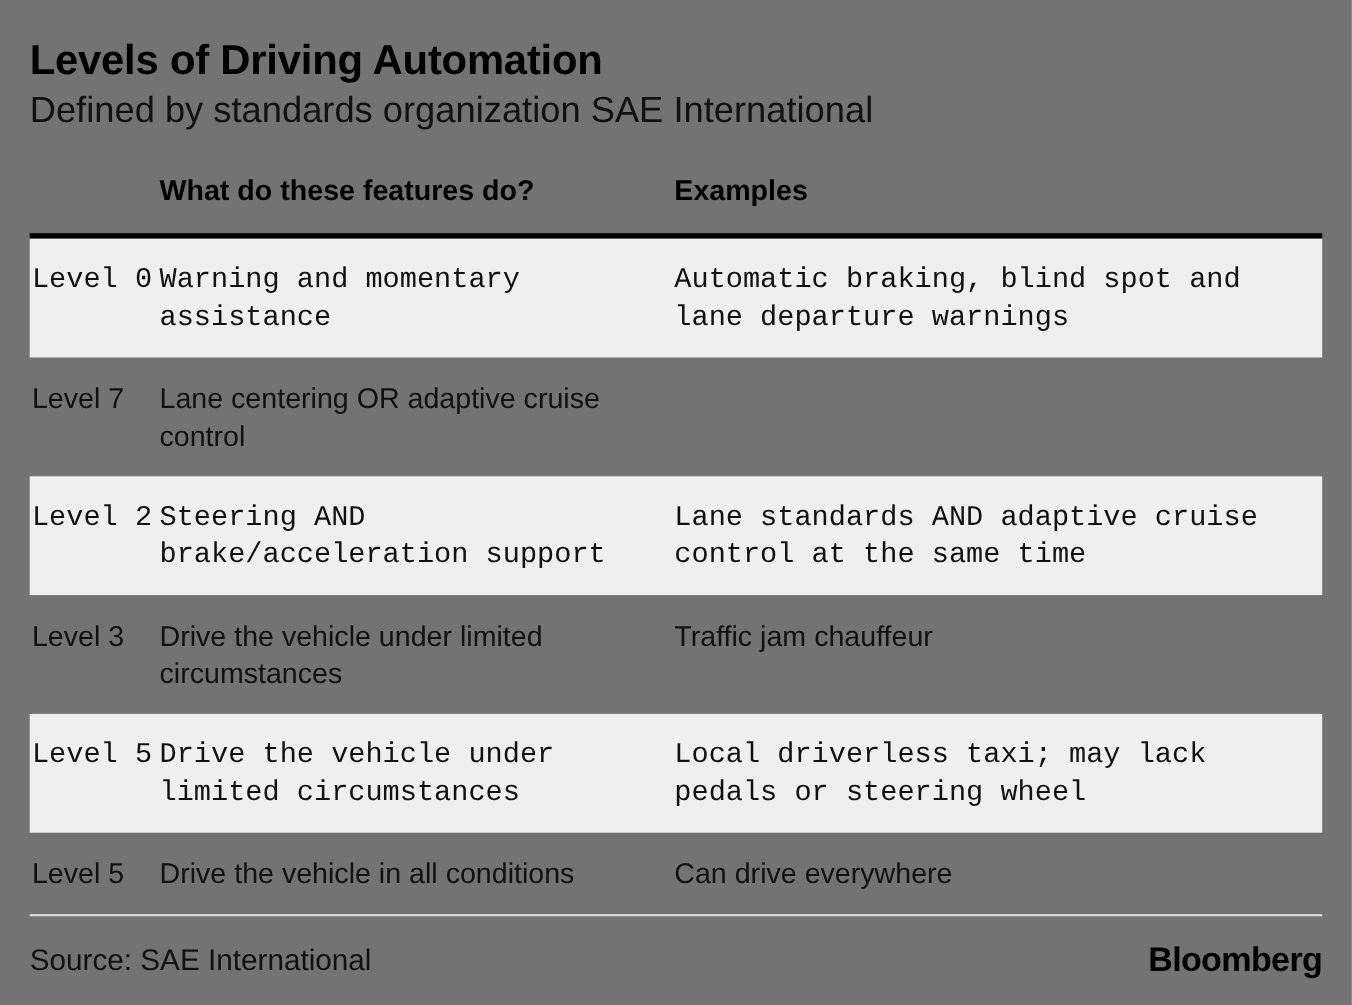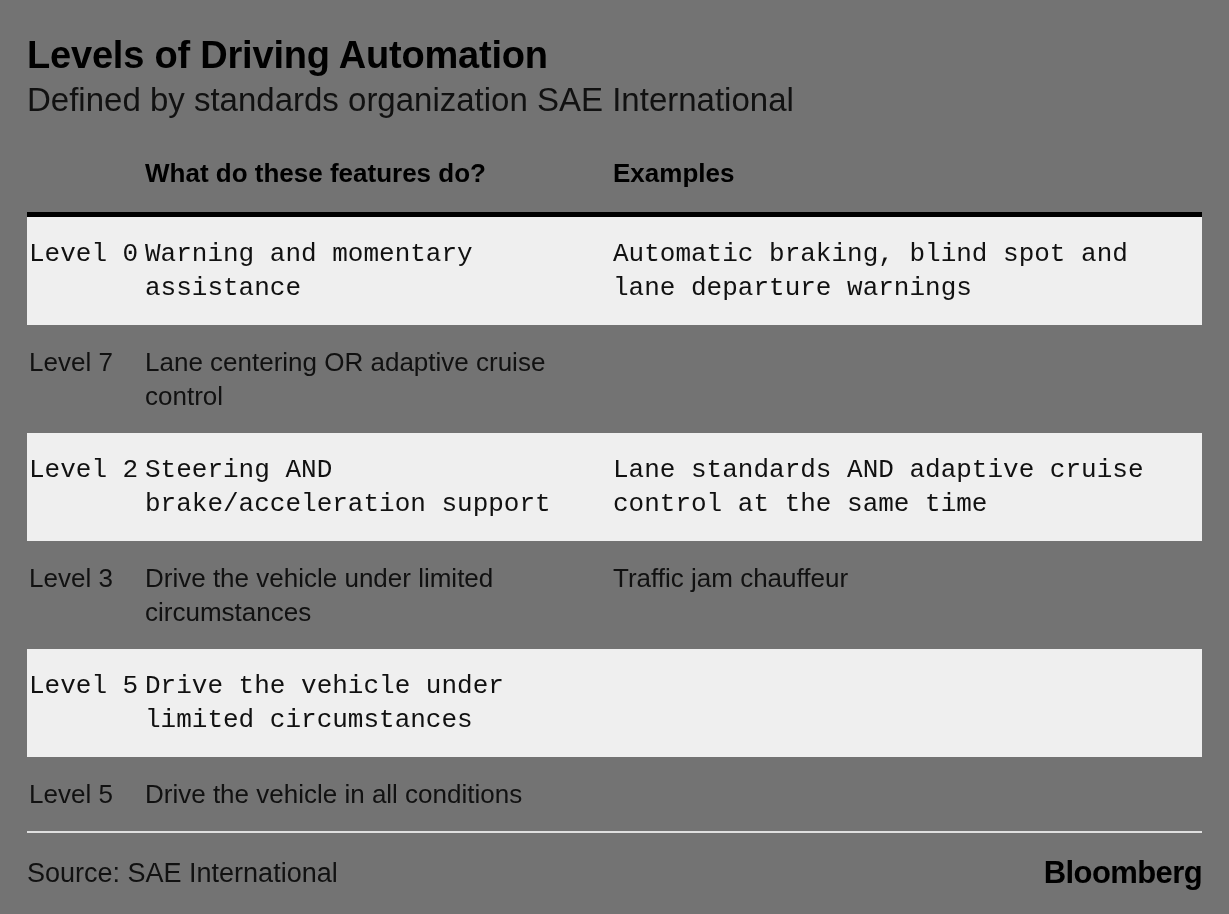"Local driverless taxi; may lack" div.cell-examples { html: none -> <div>Local driverless taxi; may lack pedals or steering wheel</div> }
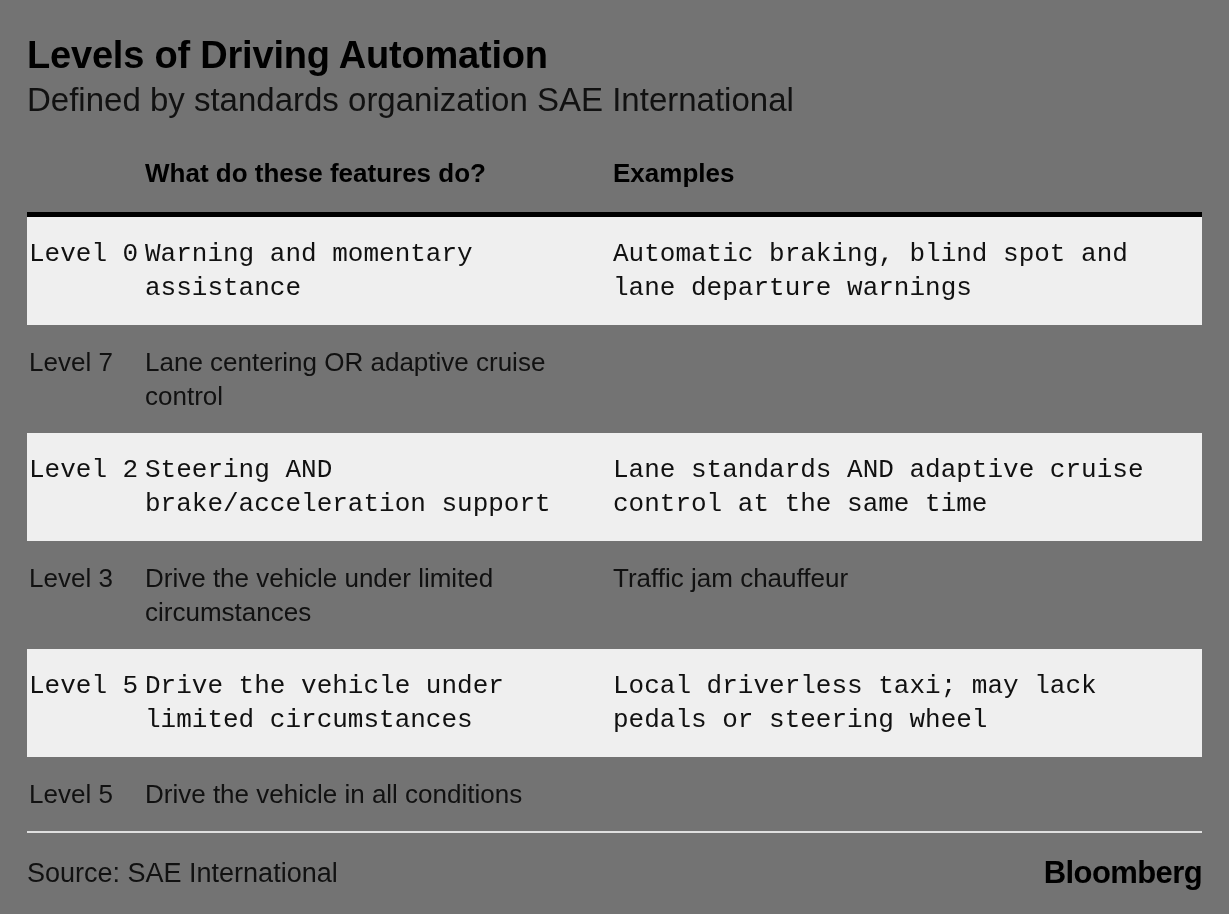"Can drive everywhere" div.cell-examples { html: none -> <div>Can drive everywhere</div> }
